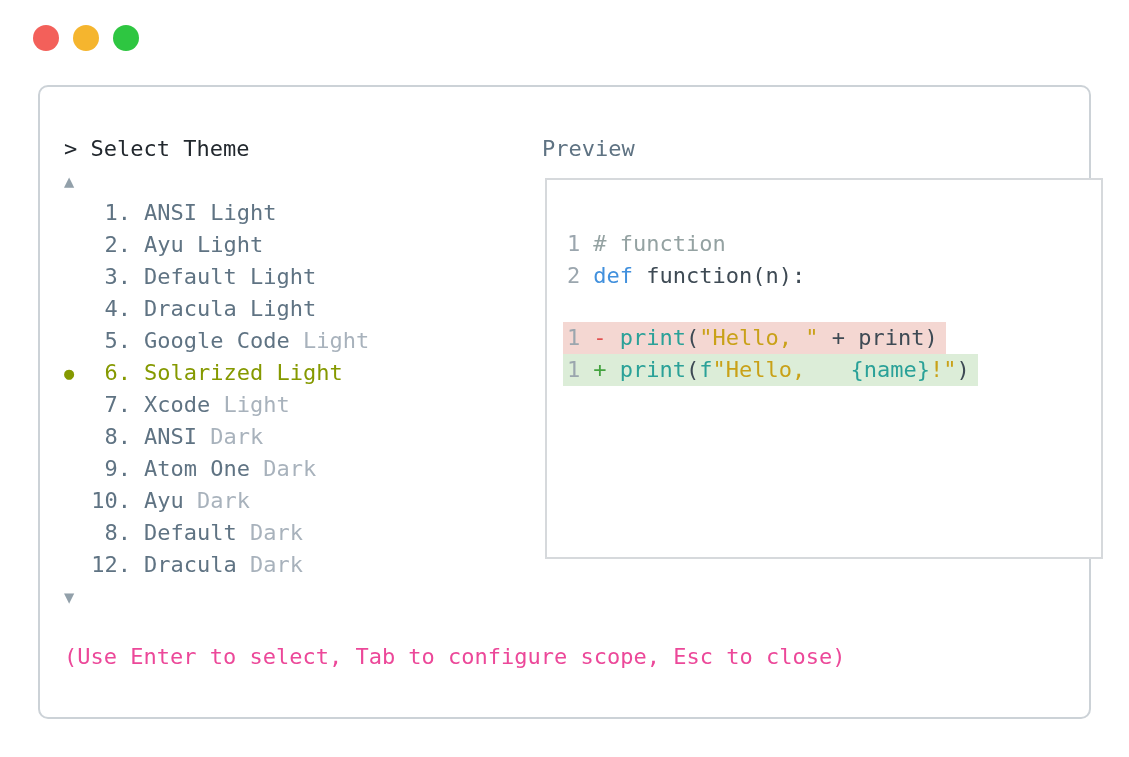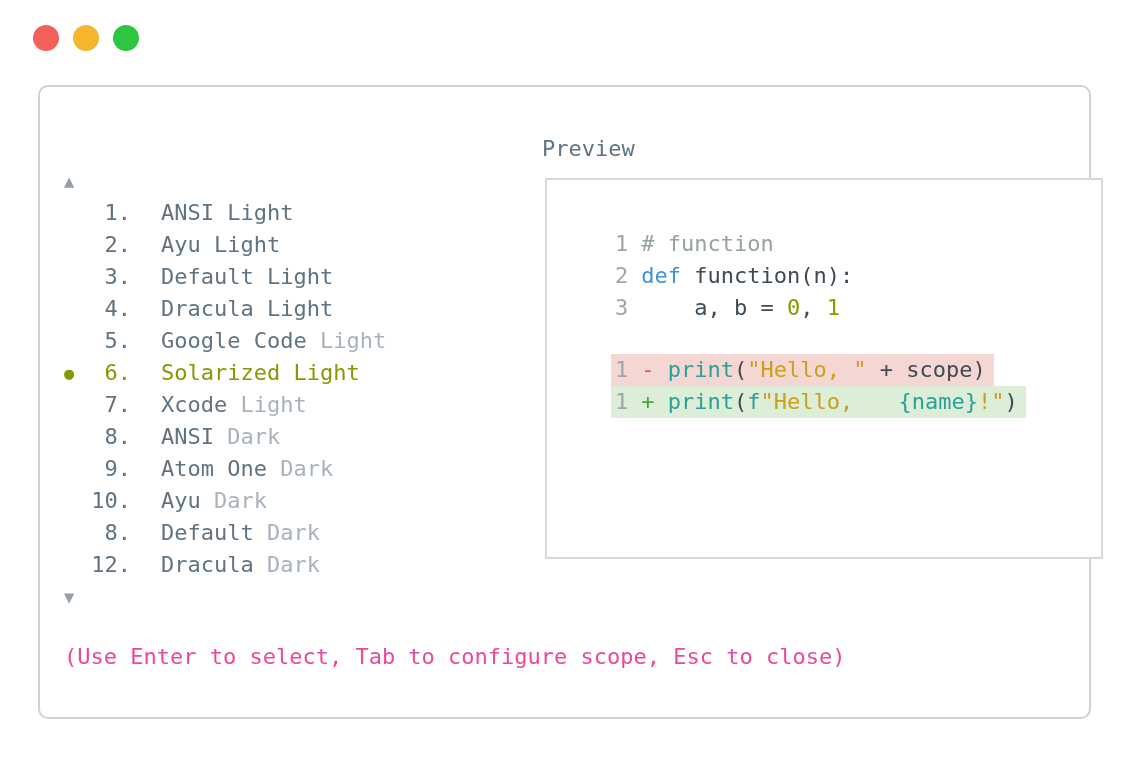"> Select Theme" div.prompt { html: none -> <div>&gt; Select Theme</div> }
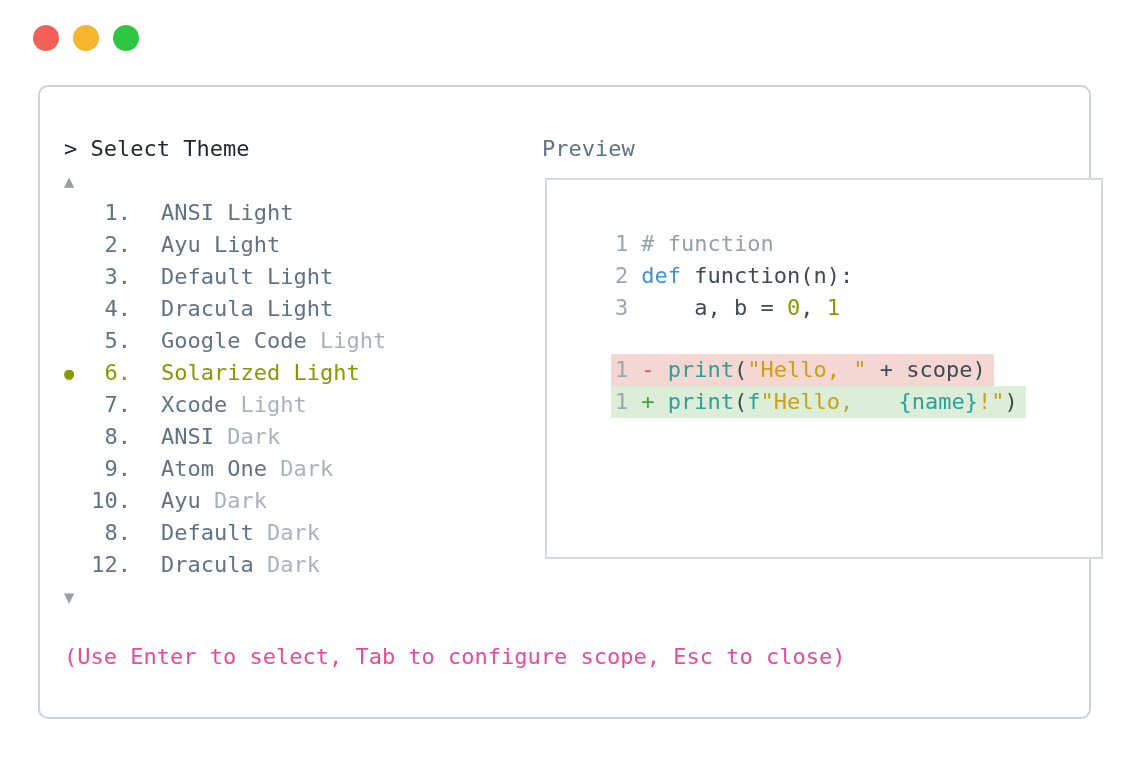"ANSI" .item .name { margin-left: 30px -> 13px }
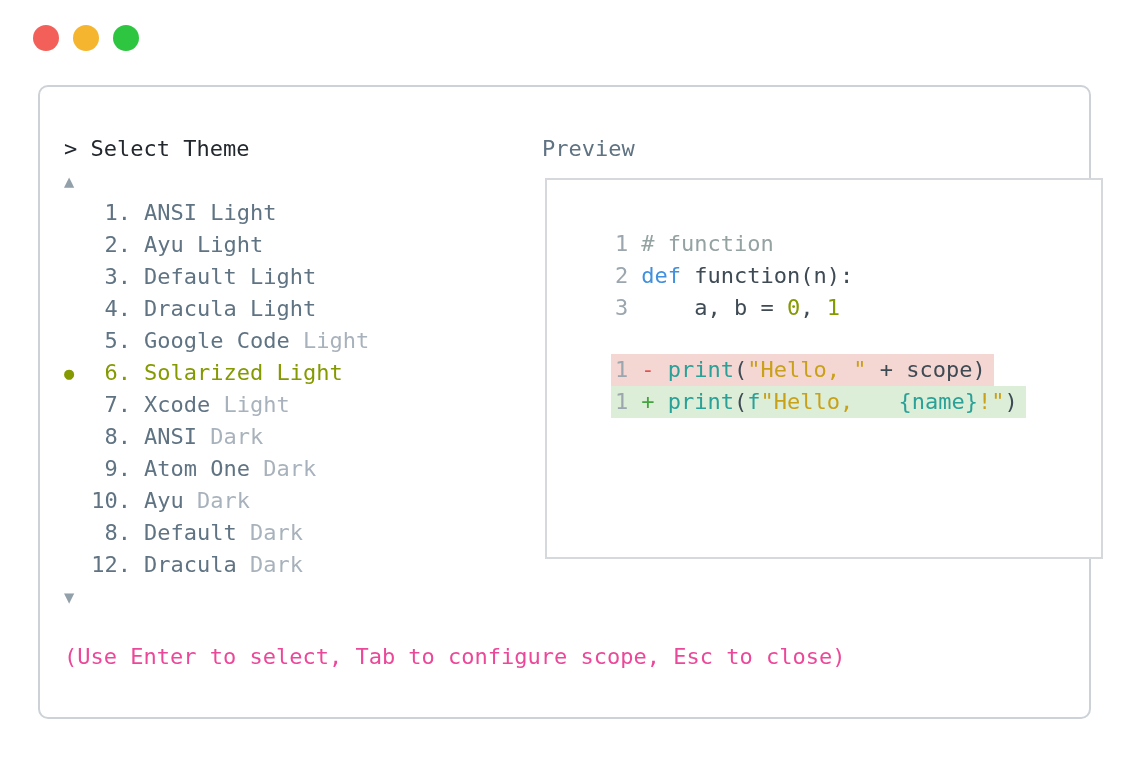"1 # function" .preview-box { padding-left: 48px -> none }
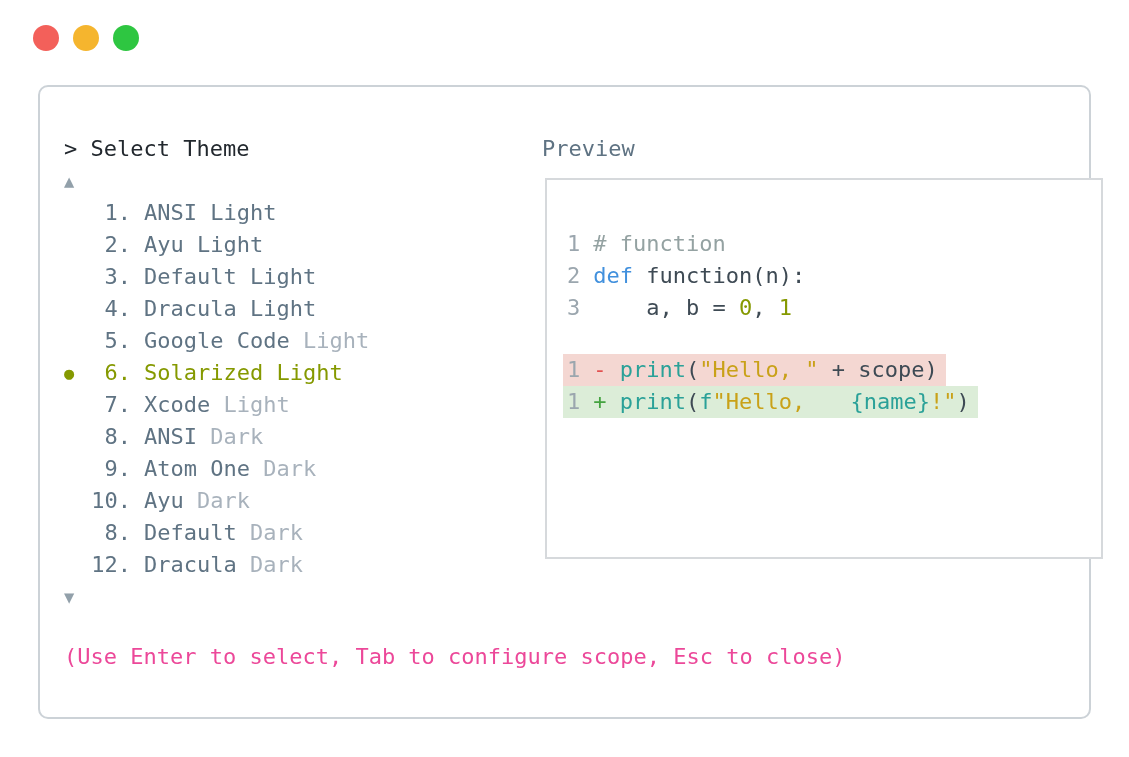"3 a, b = 0," div.code-row { html: <div><span>3</span><span> a, b = </span><span>0</span><span>, </span><span>1</span></div> -> none }
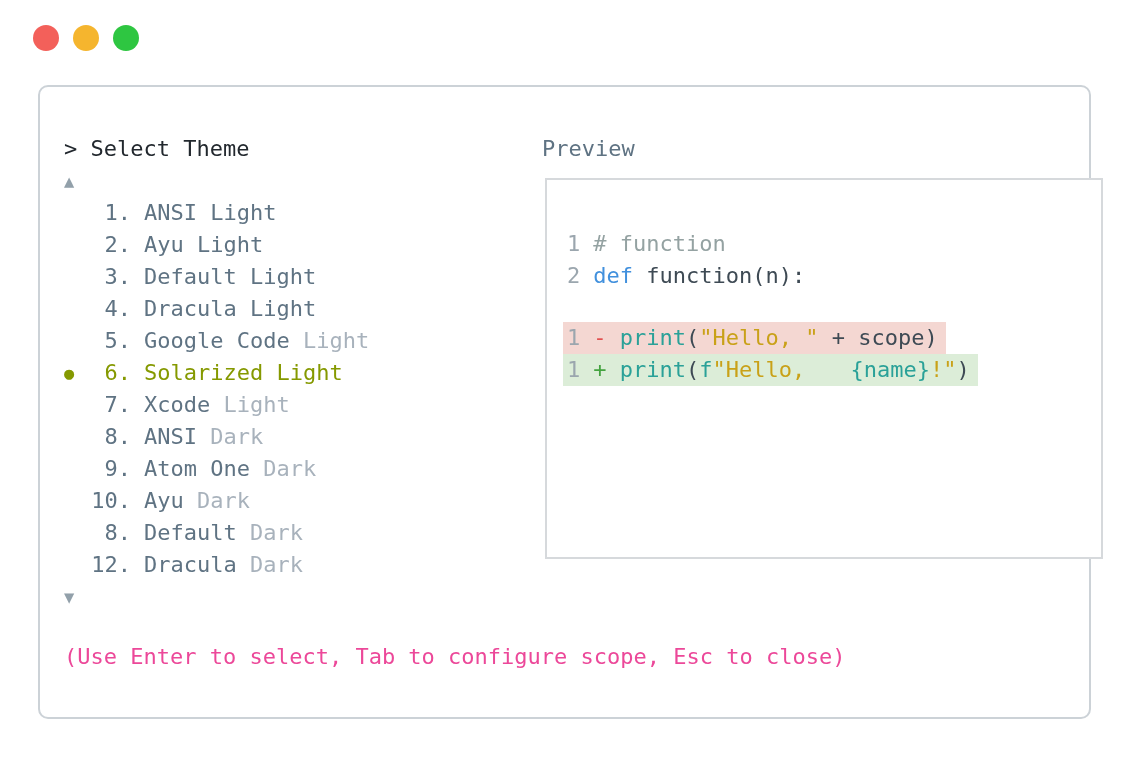"+ scope)" span.tok-plain { text: scope -> print }
